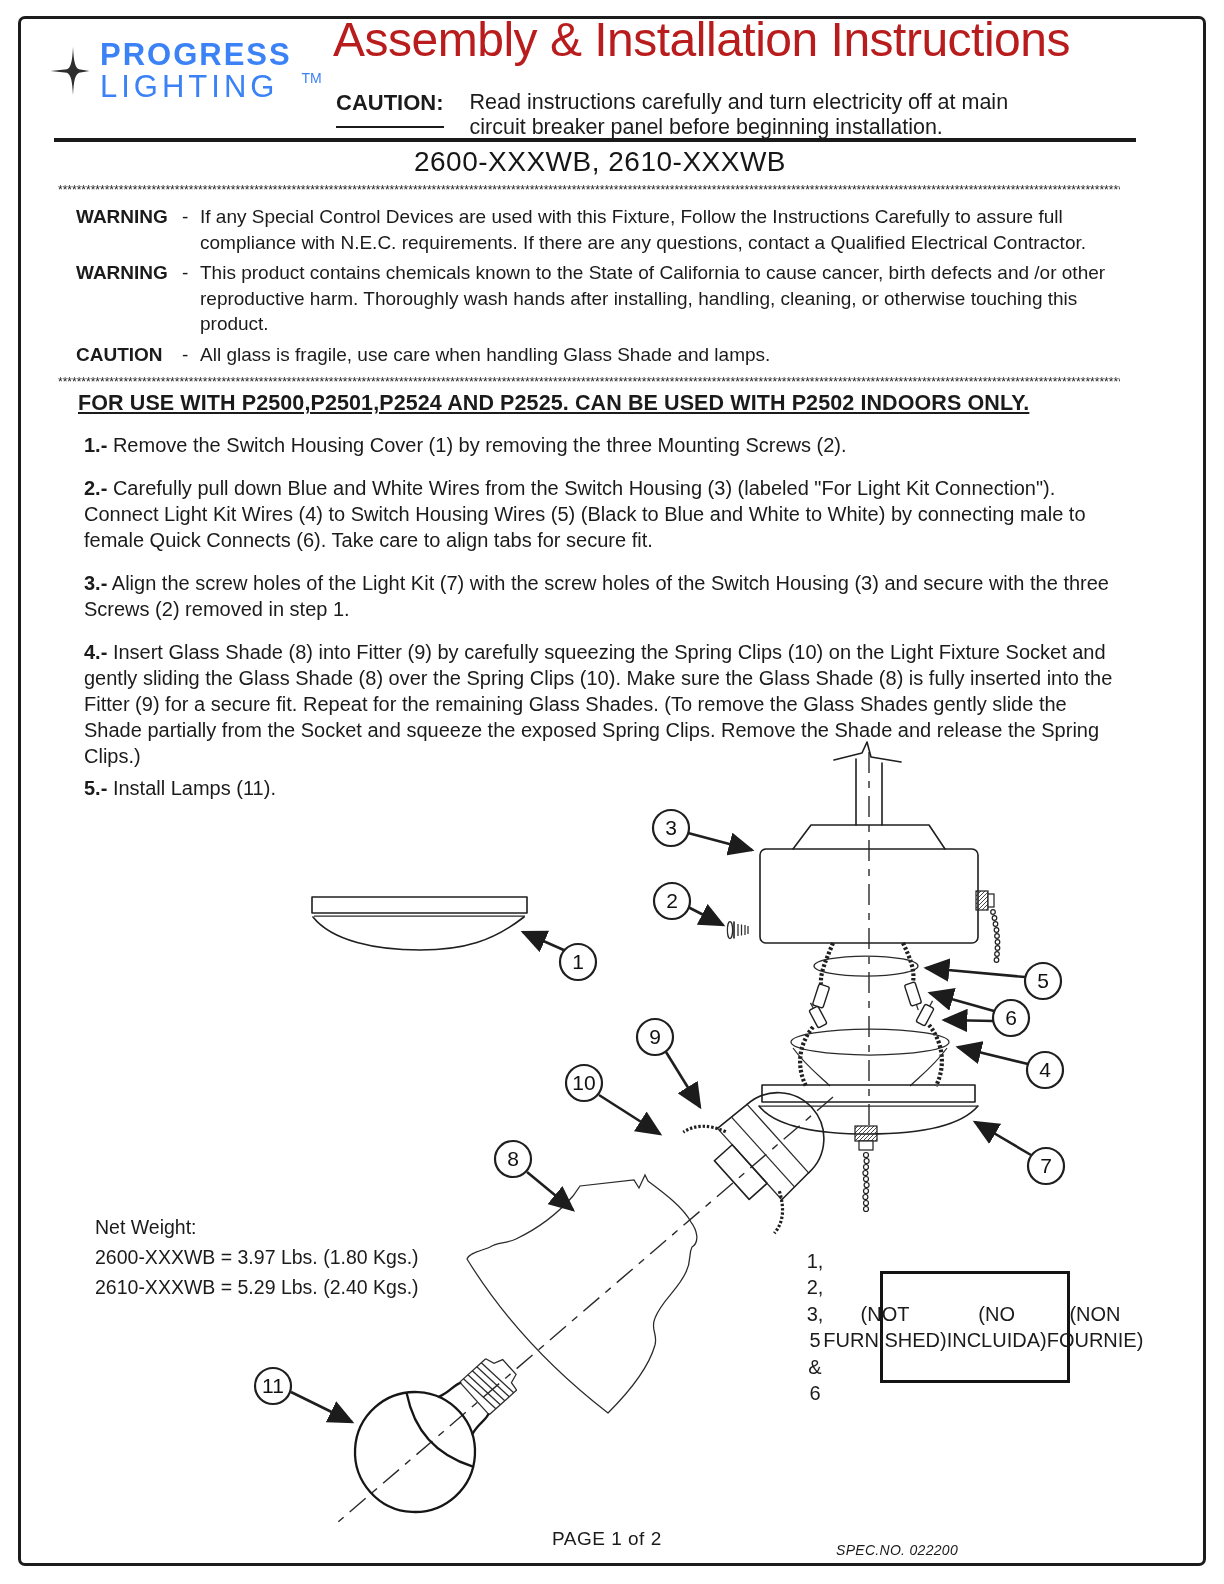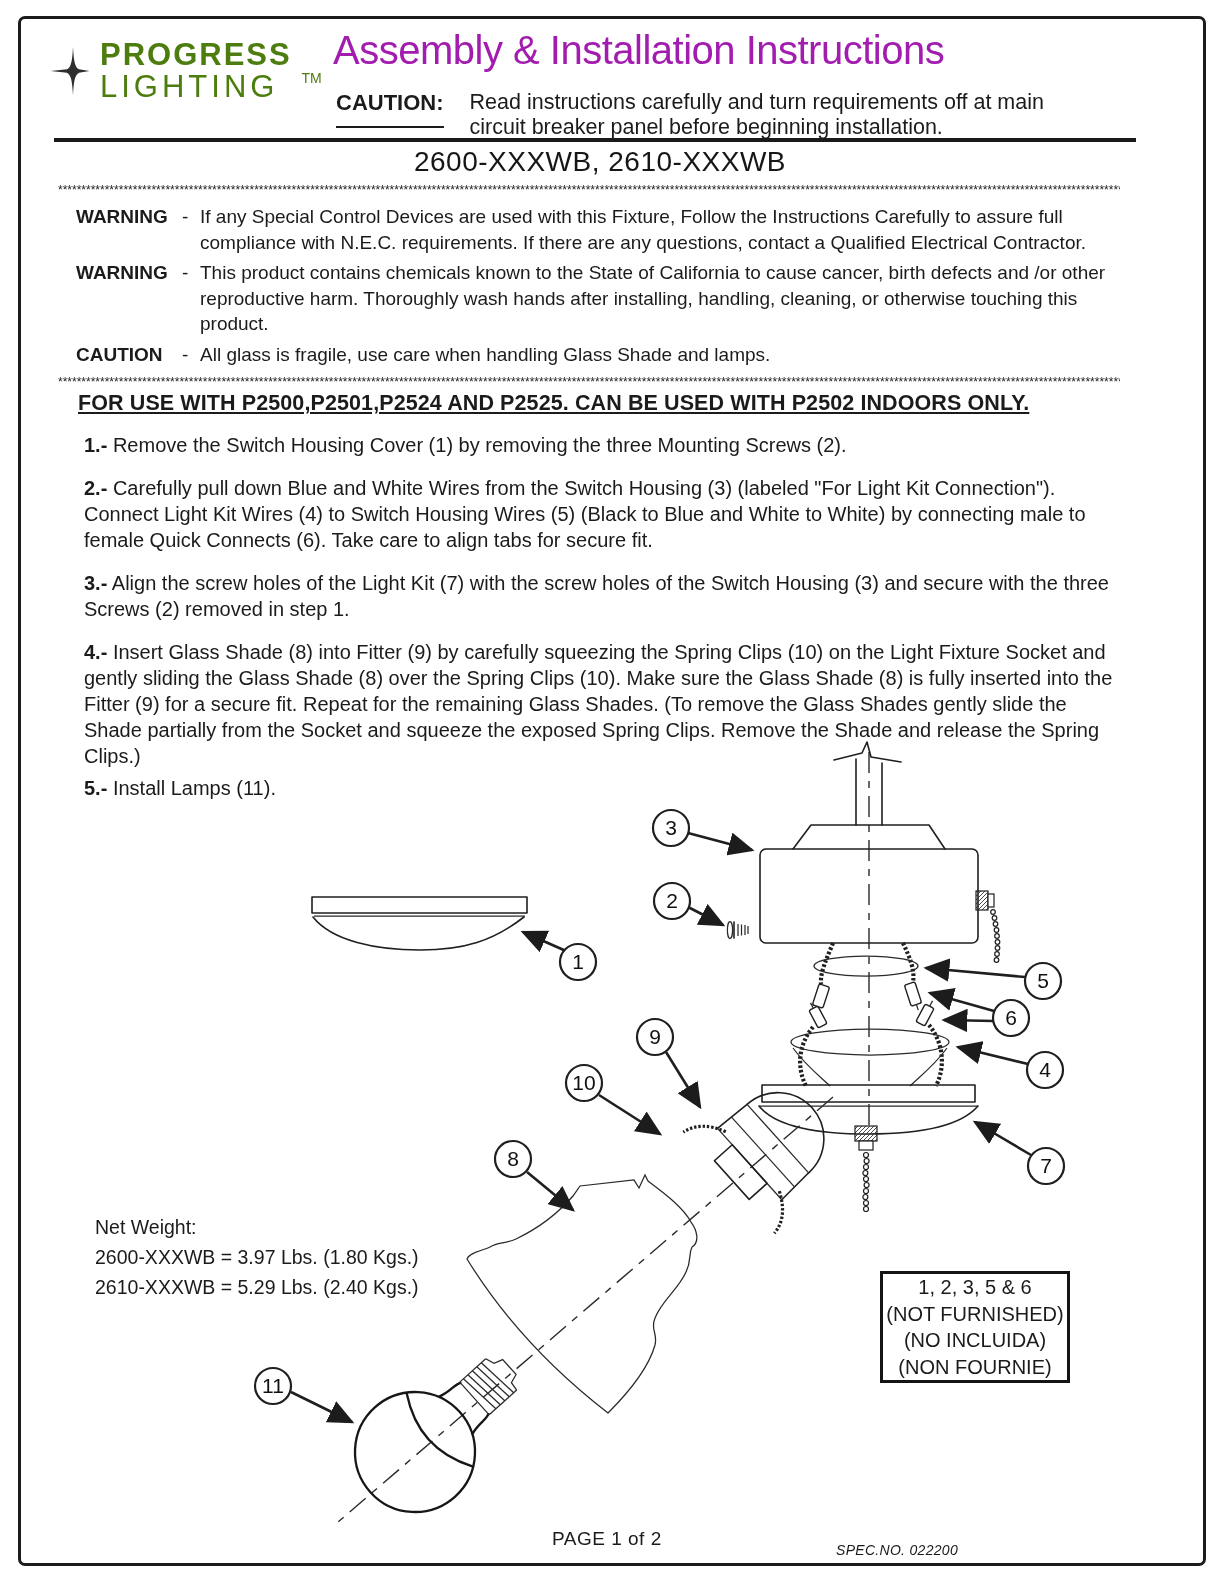"PROGRESS" .brand-col { color: #4d7c0f -> #3b82f6 }
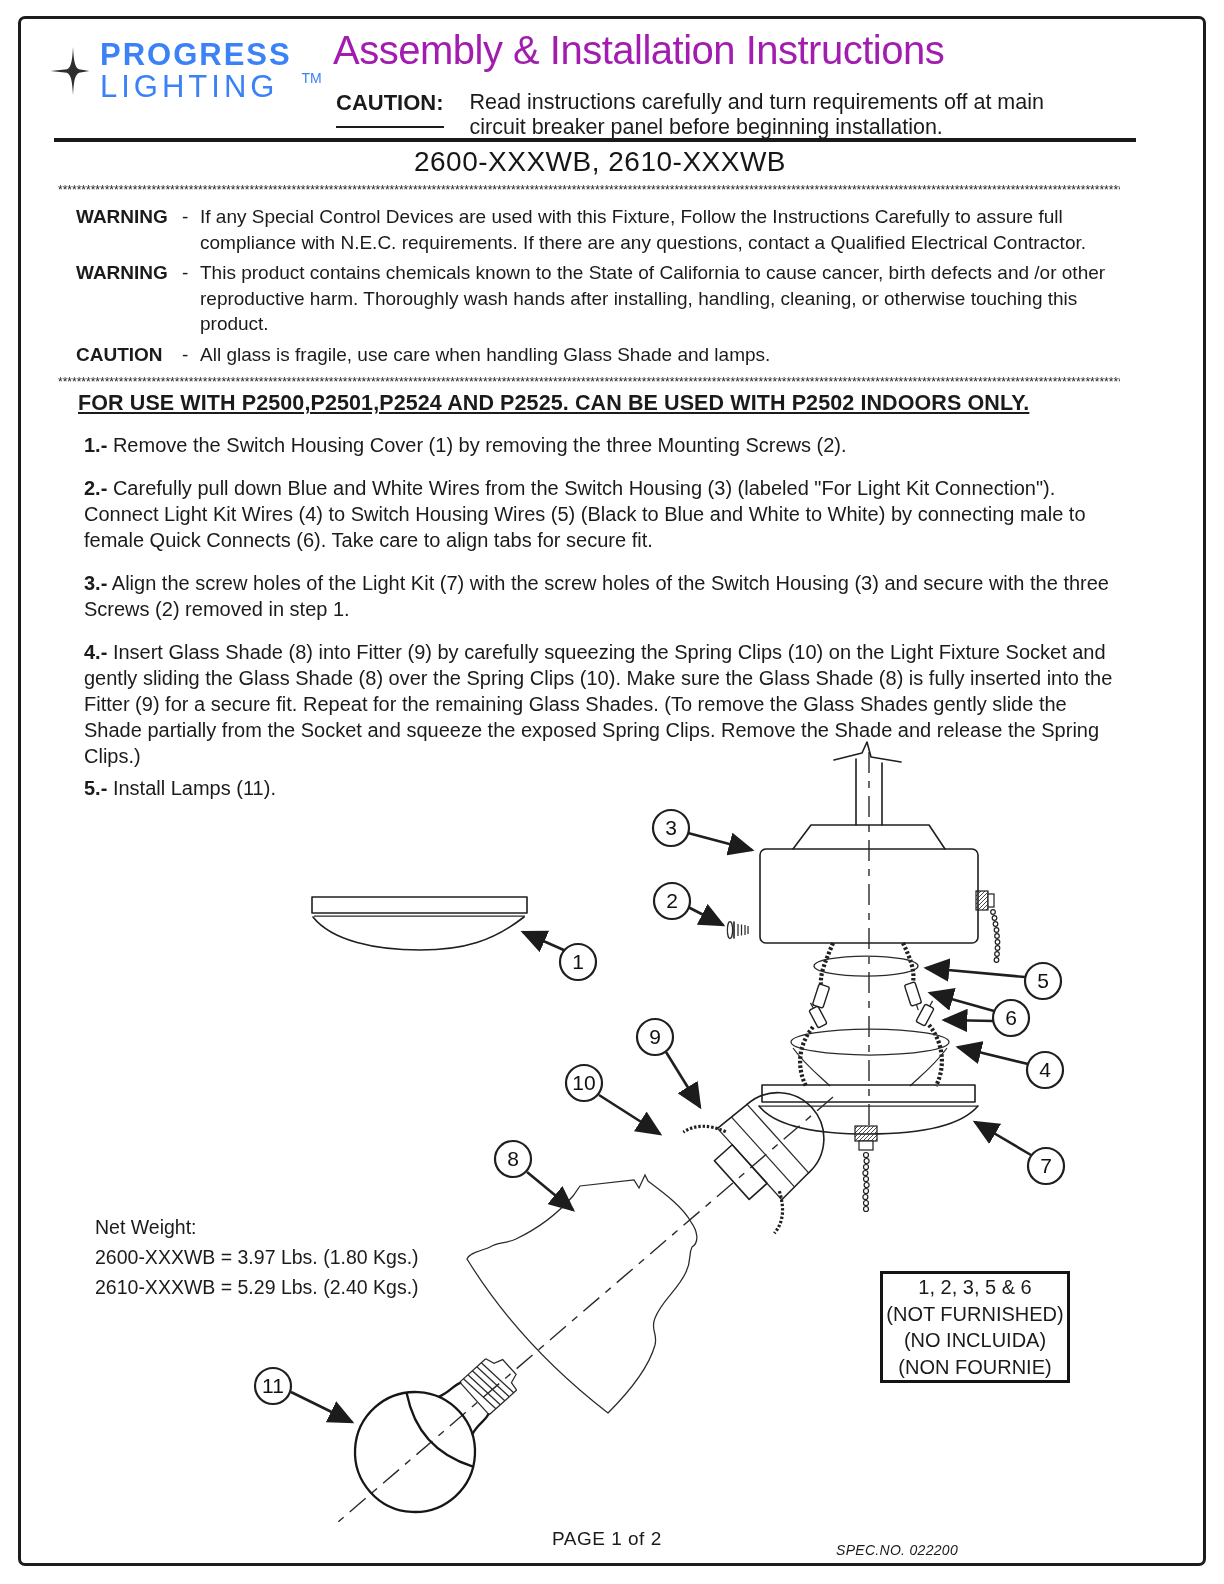"Assembly & Installation Instructions" #doc-title { color: #a21caf -> #b91c1c; font-size: 40px -> 48px; top: 28px -> 12px }
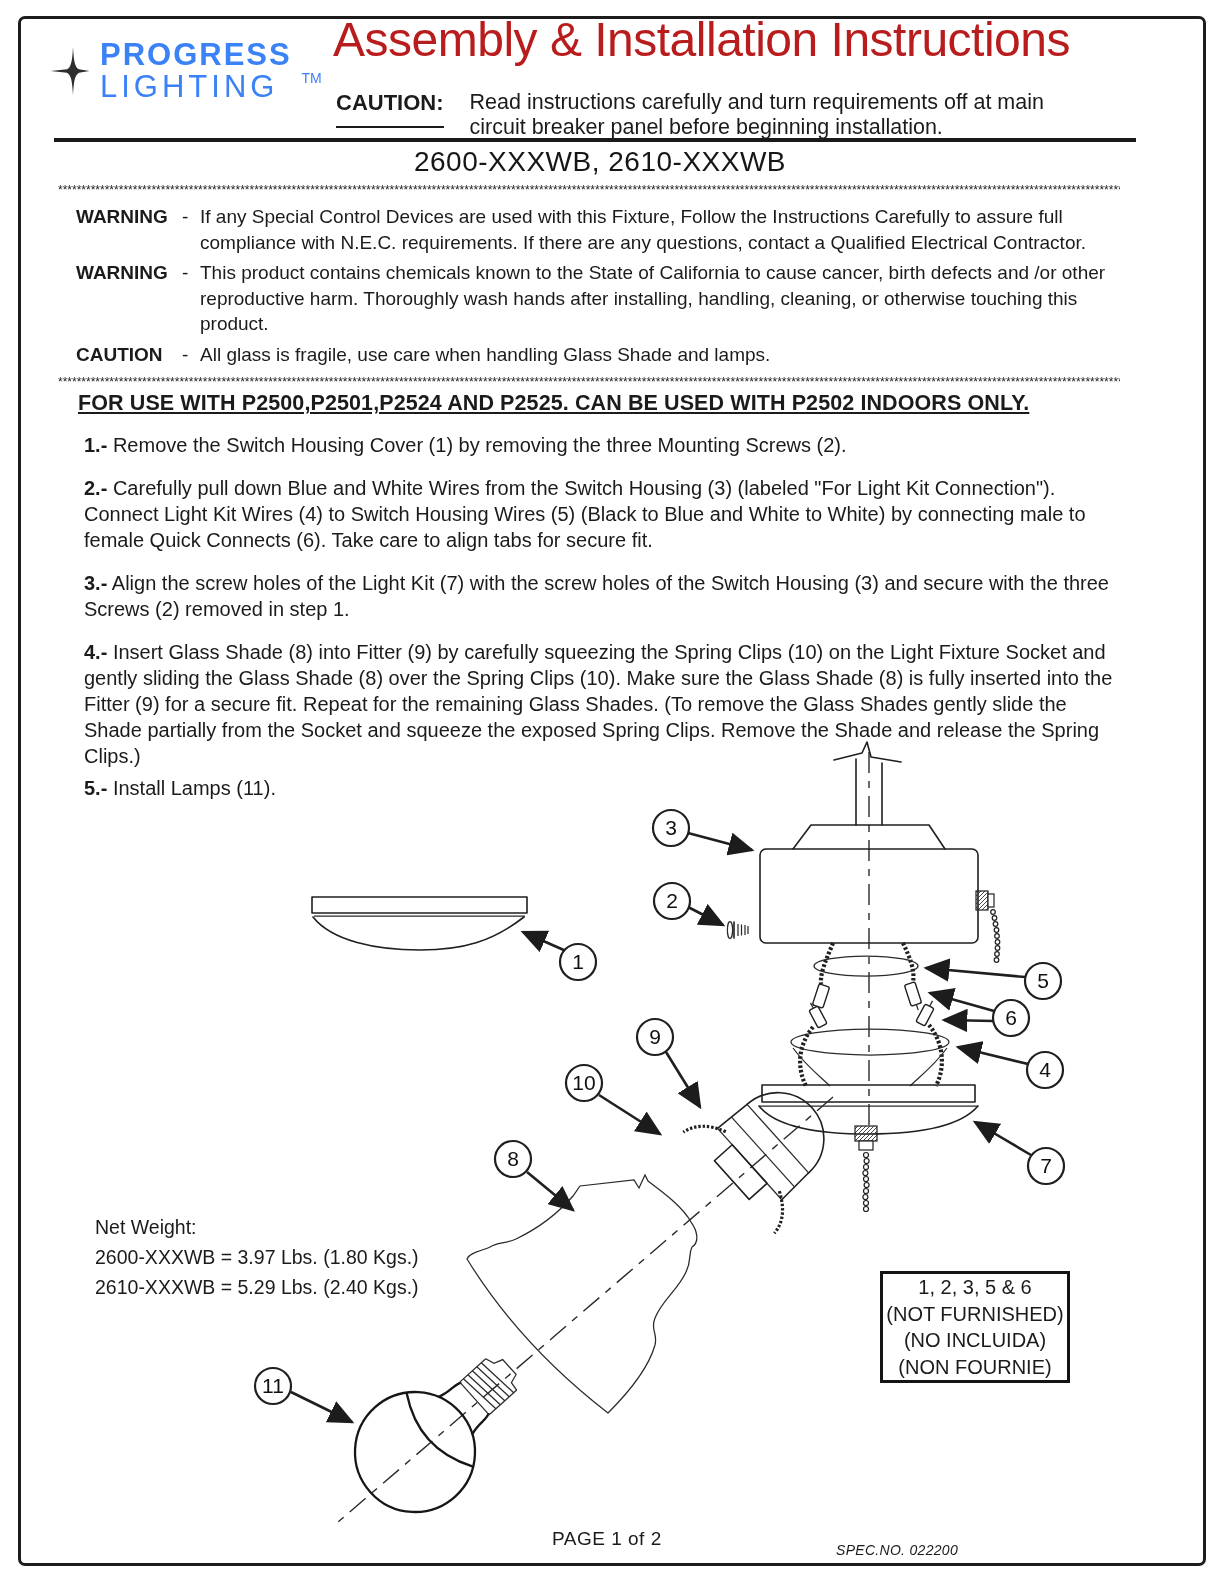"Read instructions carefully and turn" div { text: requirements -> electricity }
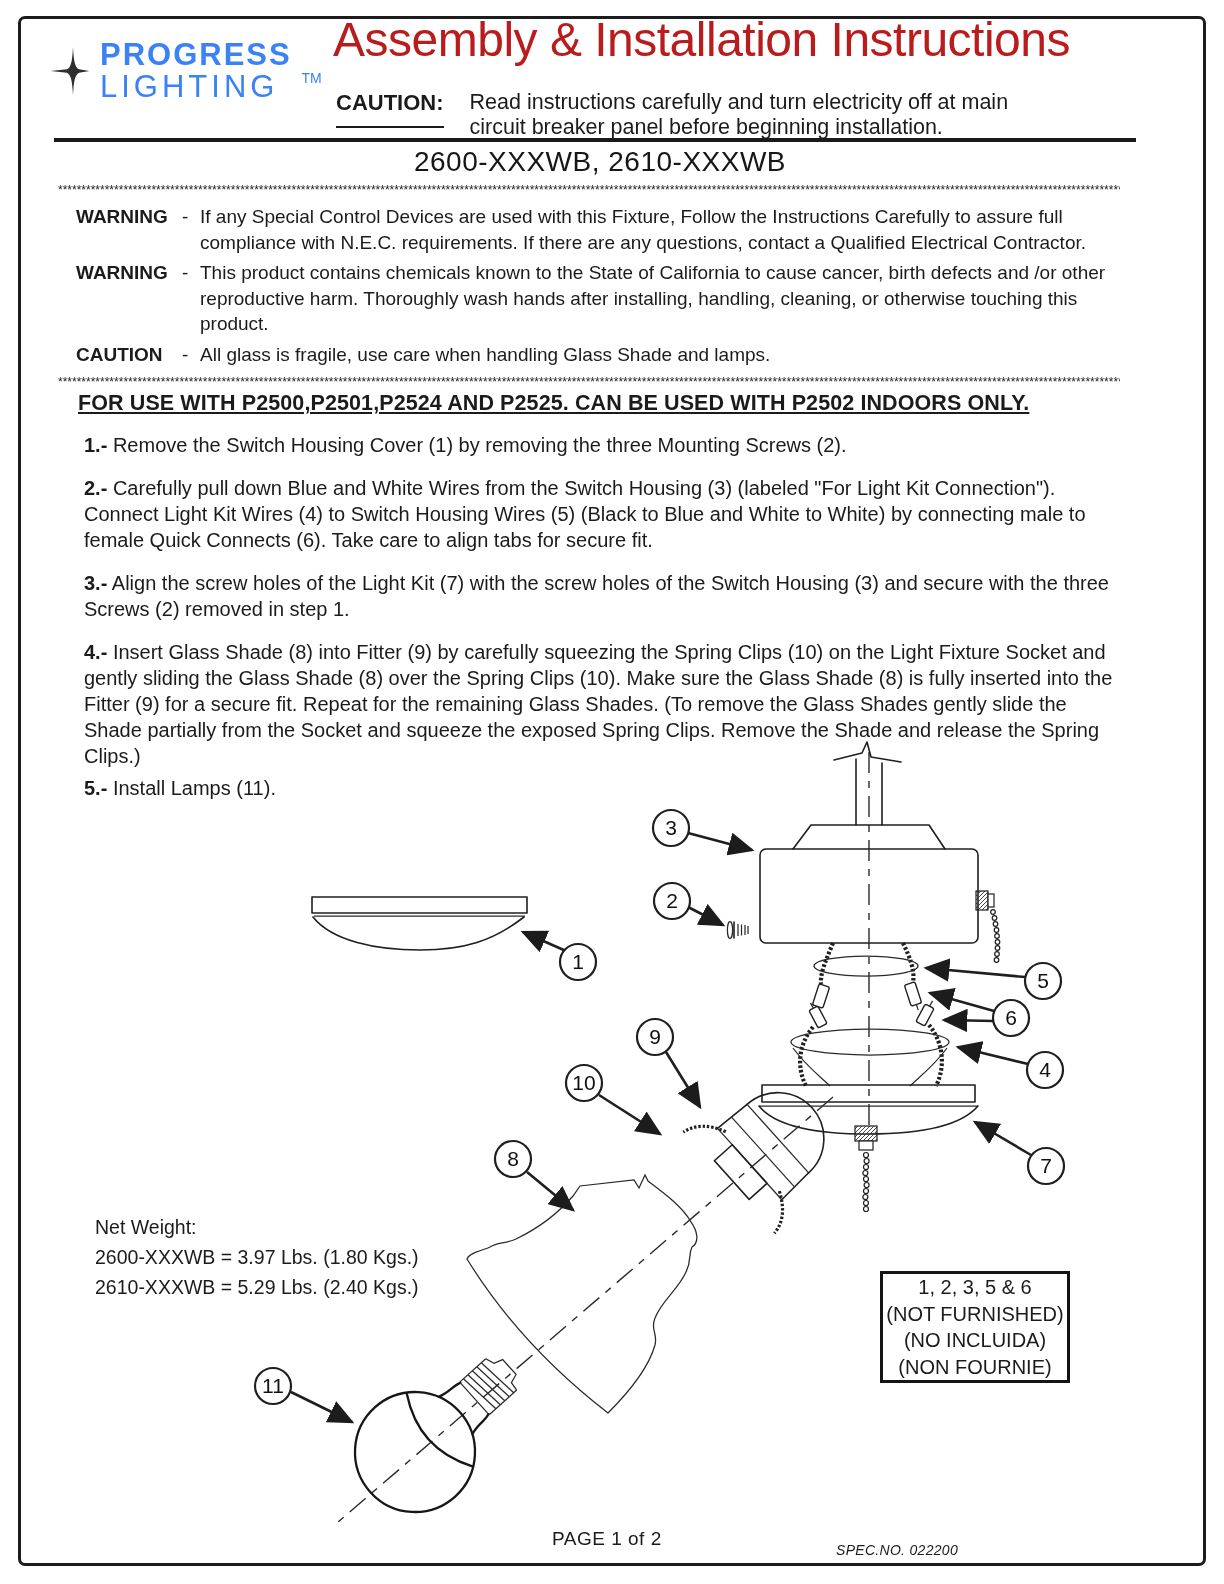"1, 2, 3, 5 &" #not-furnished { flex-direction: column -> row }
